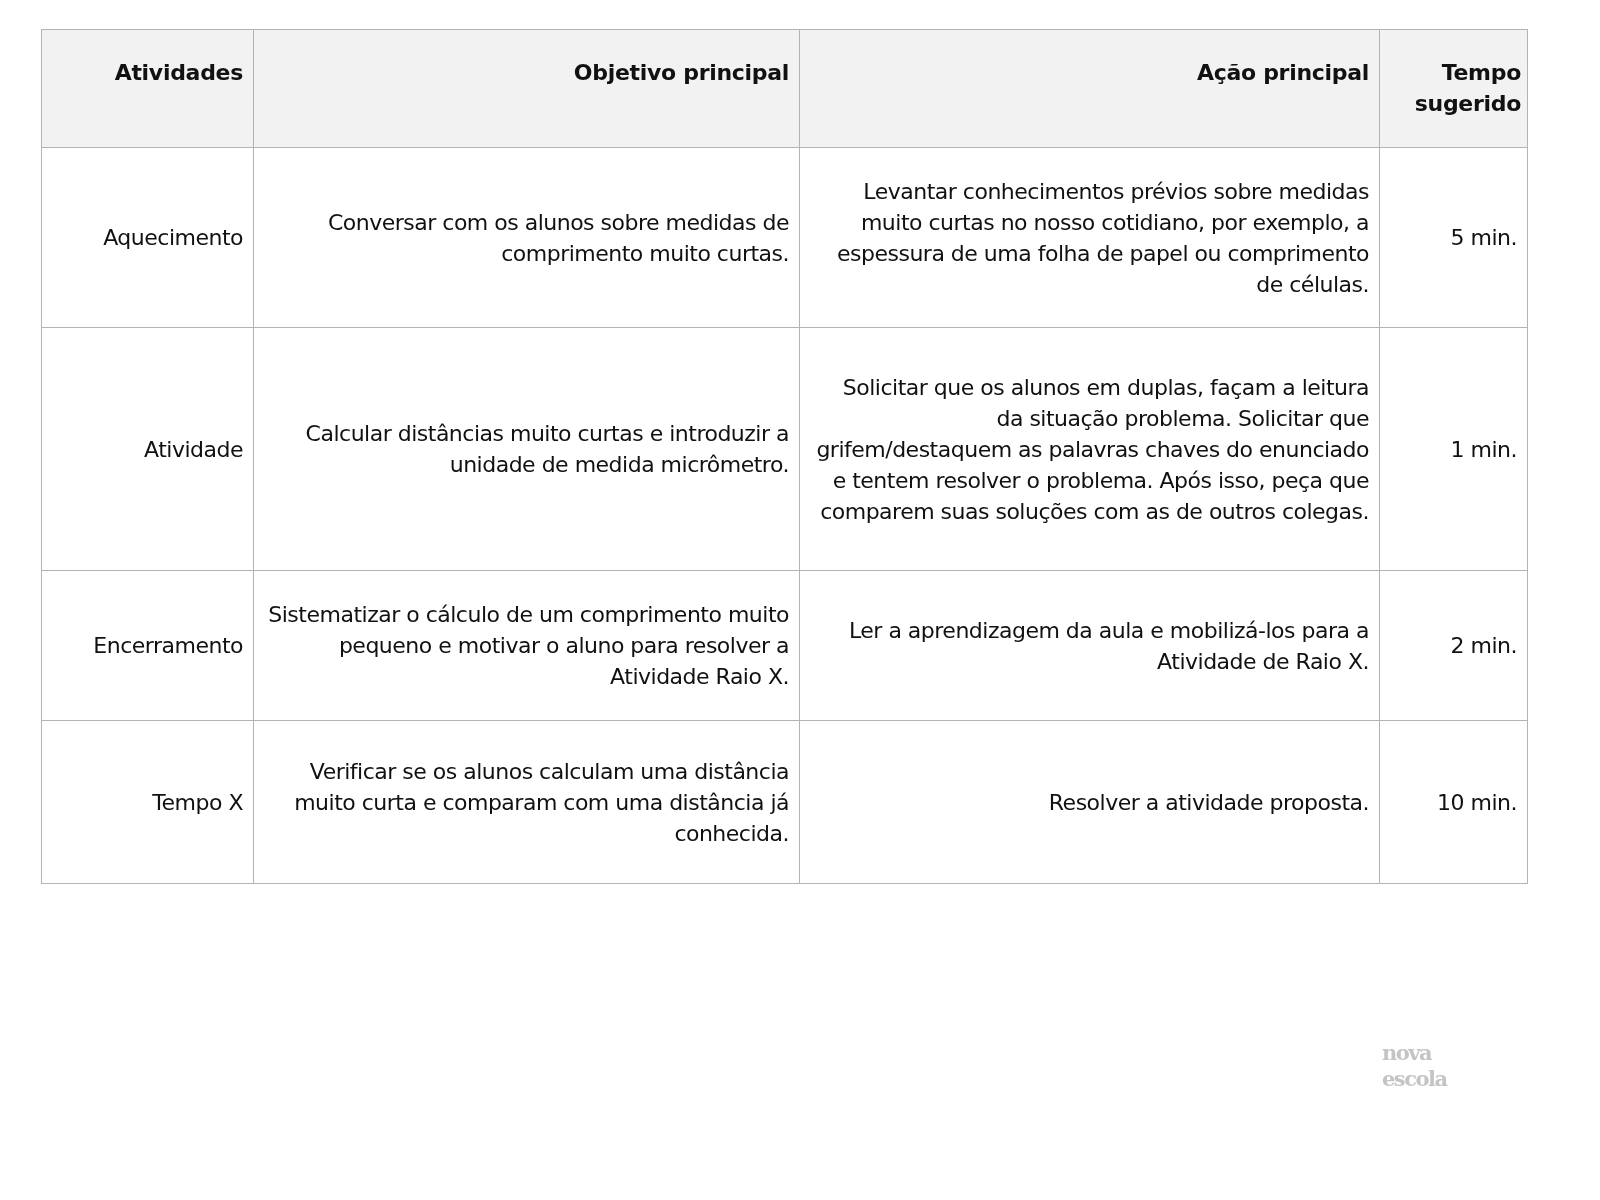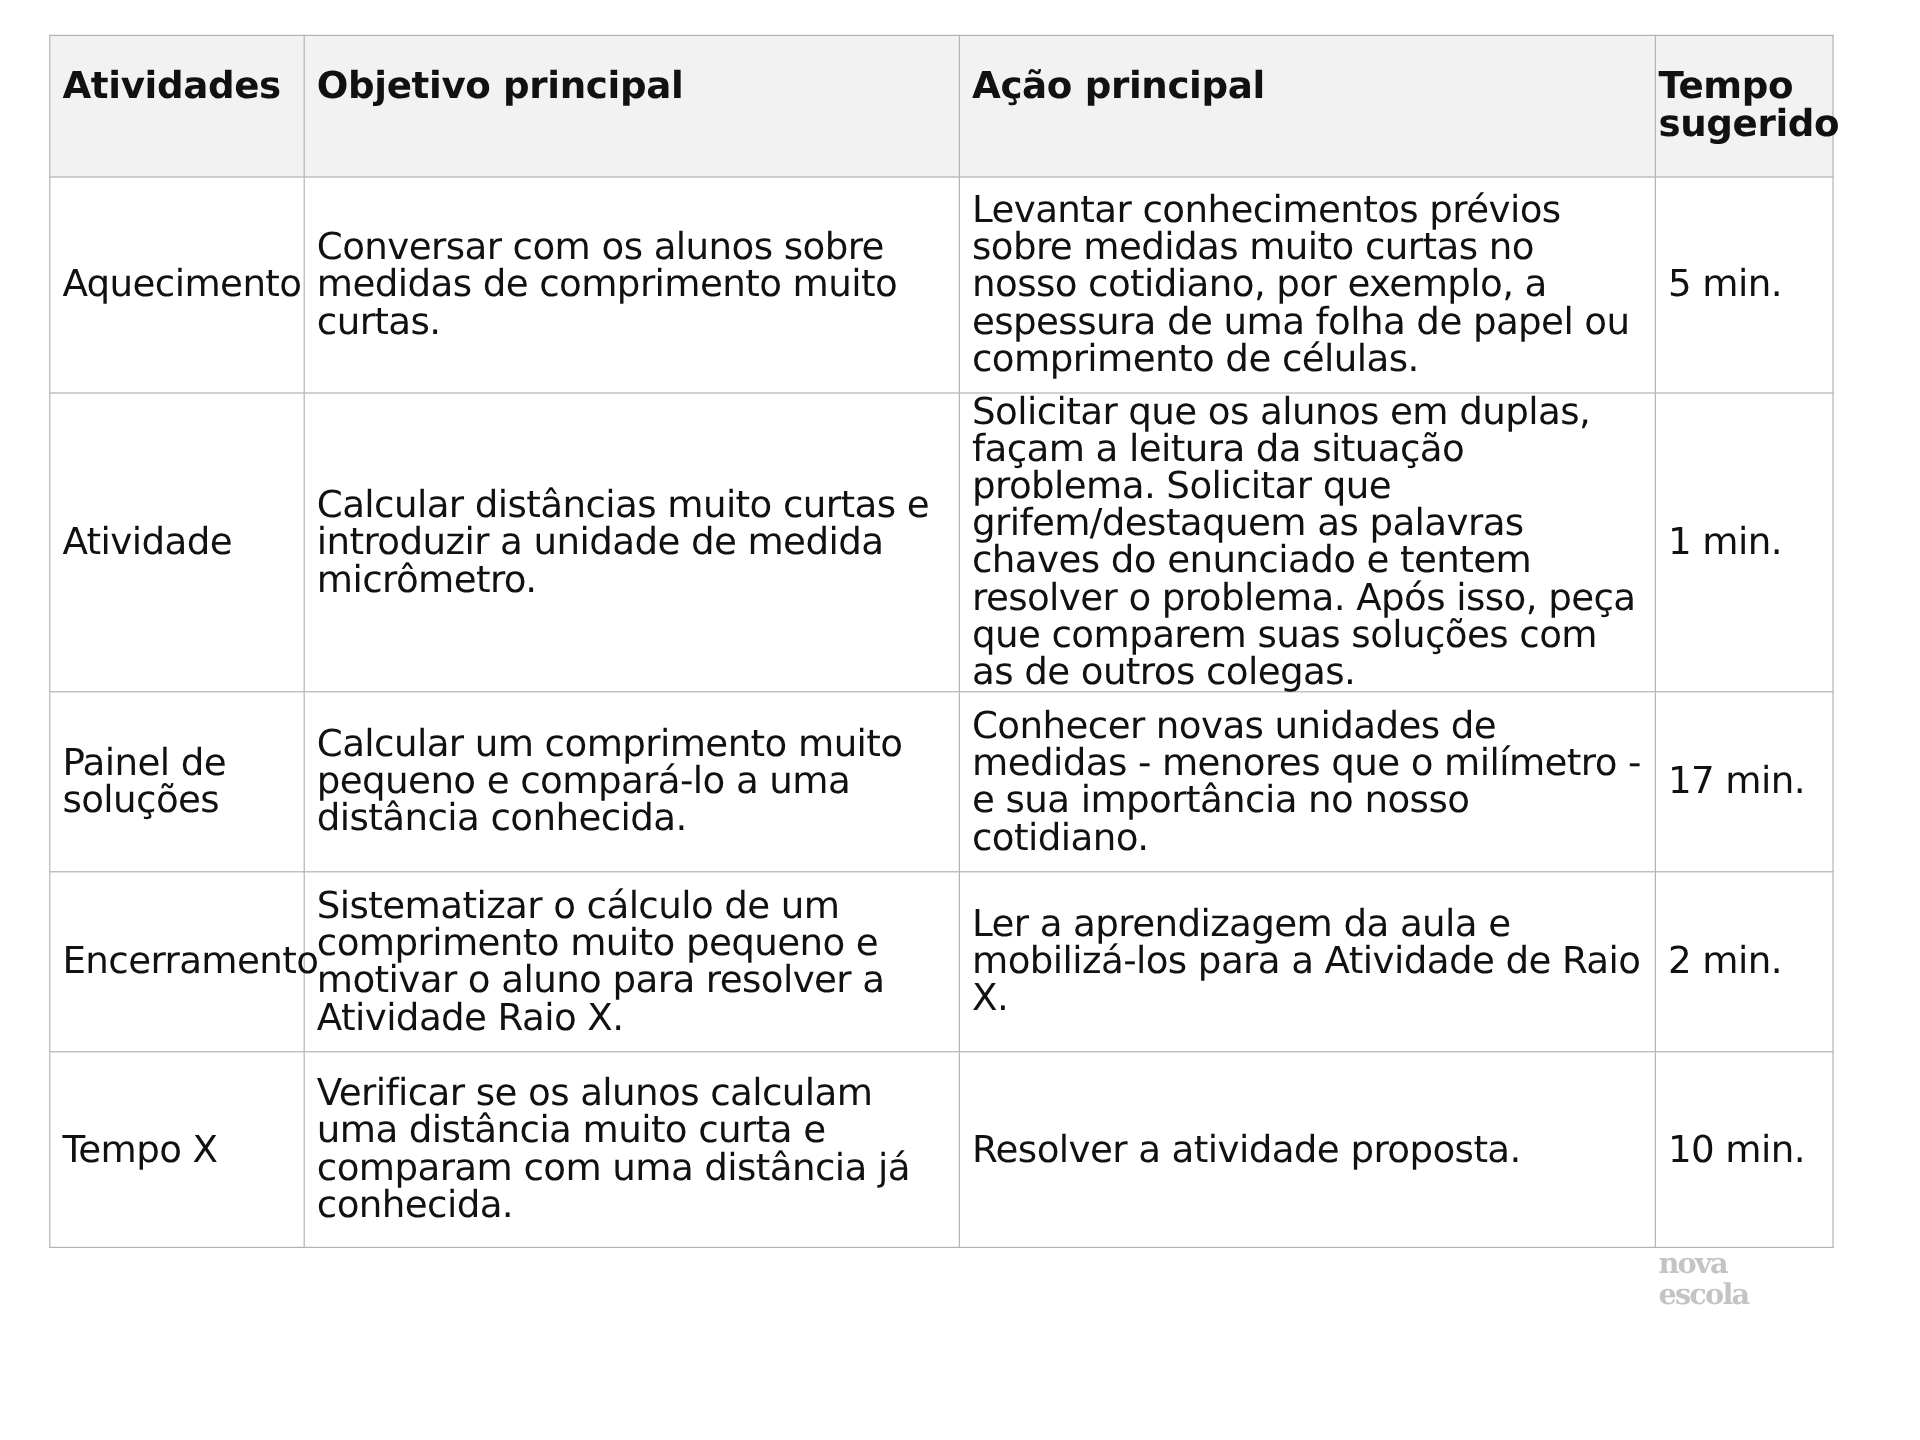"Atividades" .plan-table th, .plan-table td { font-size: 31px -> 22px; text-align: left -> right }
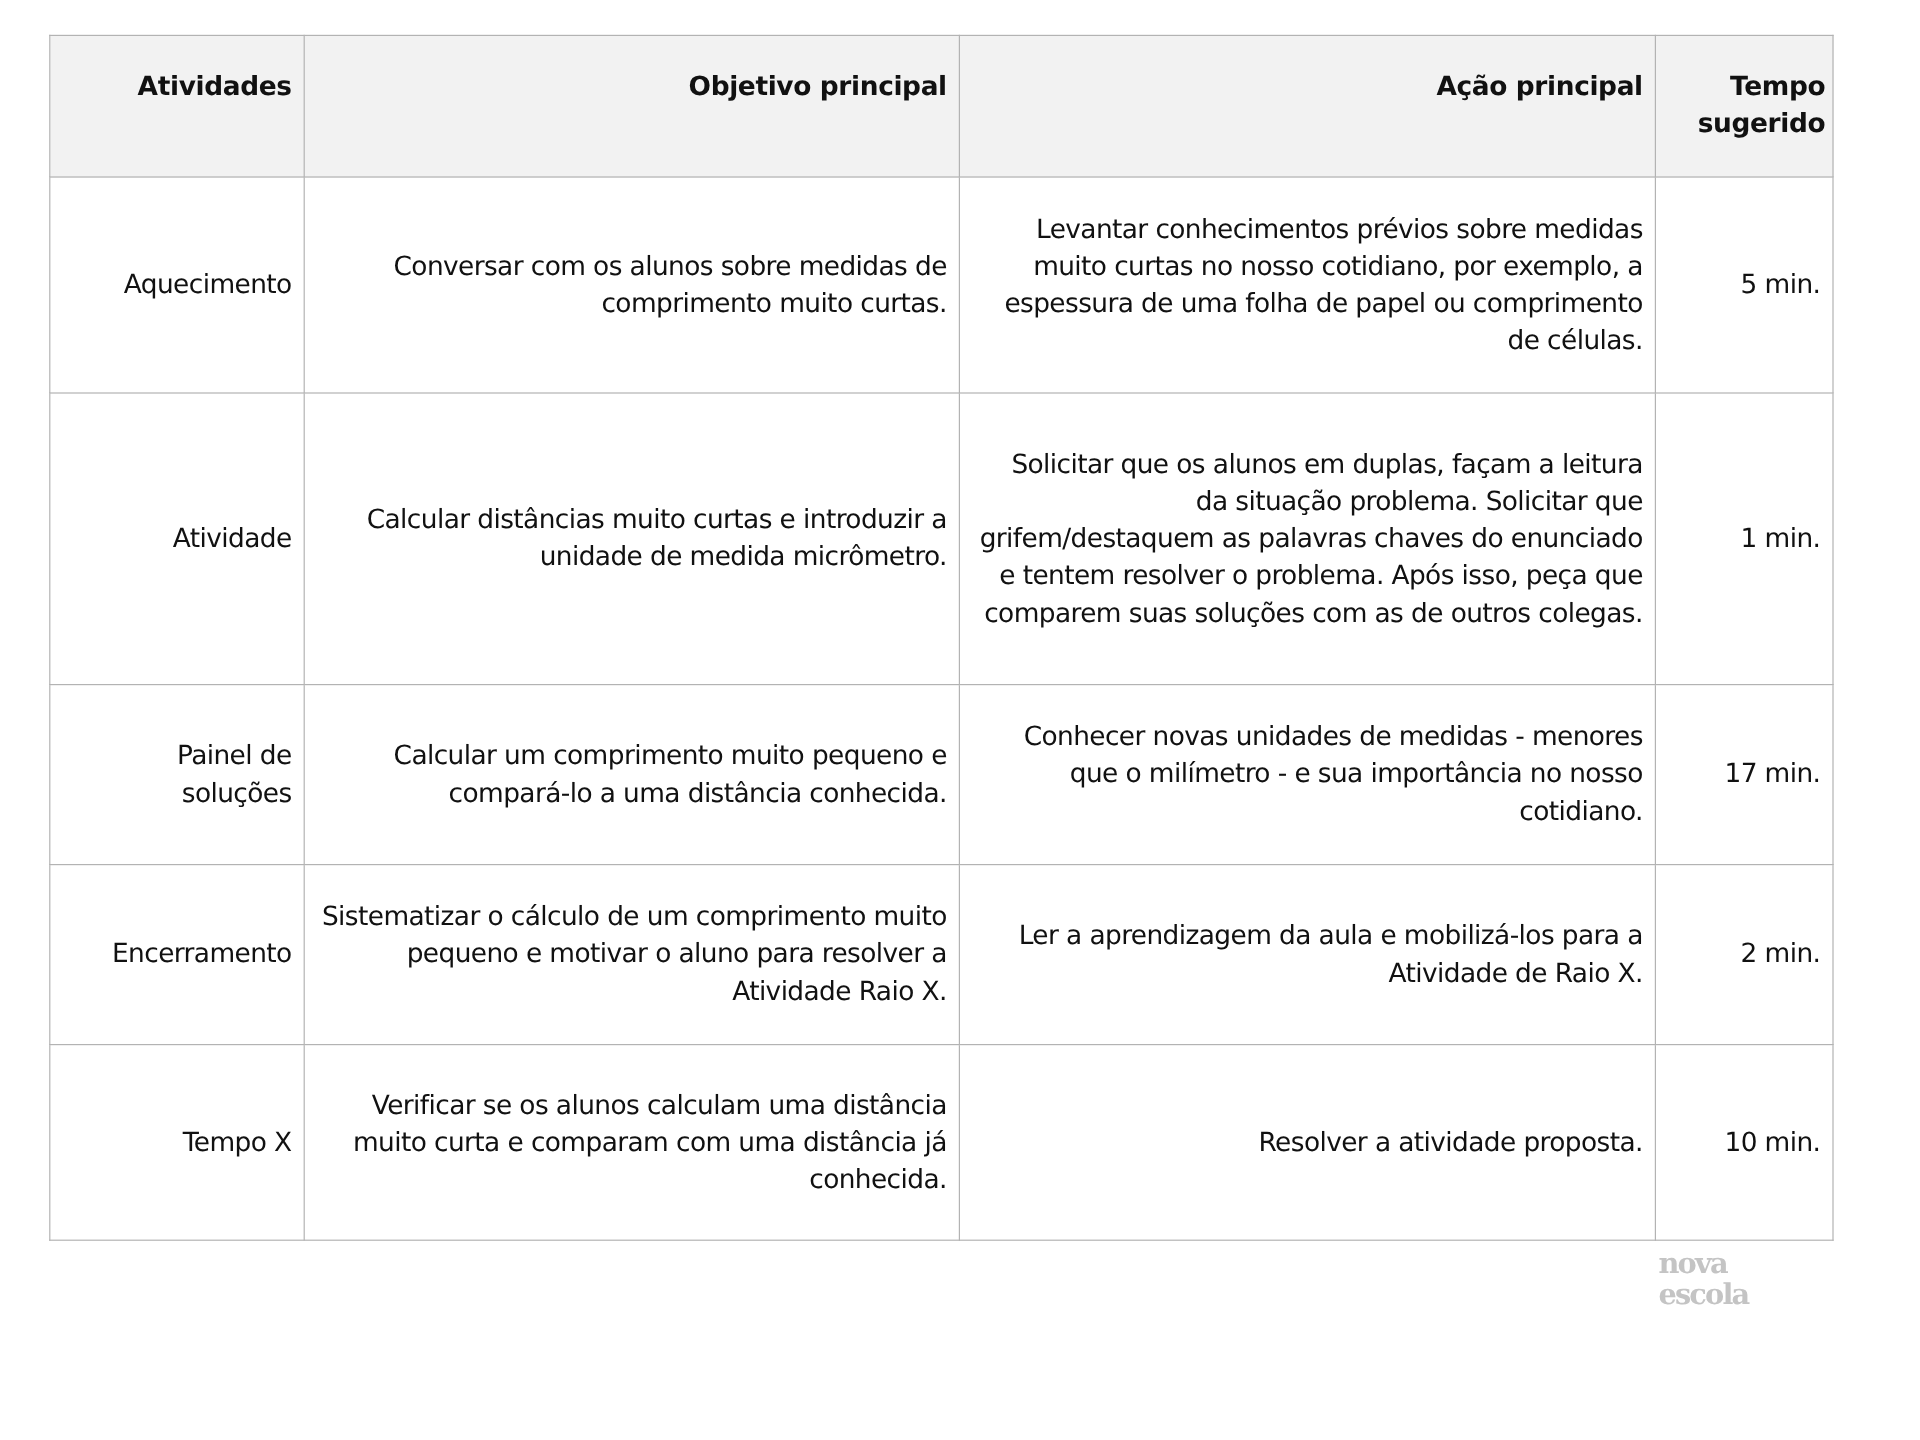"Painel de soluções" tr.row-3 { html: <tr> <td>Painel de soluções</td> <td>Calcular um comprimento muito pequeno e compará-lo a uma distância conhecida.</td> <td>Conhecer novas unidades de medidas - menores que o milímetro - e sua importância no nosso cotidiano.</td> <td>17 min.</td> </tr> -> none }
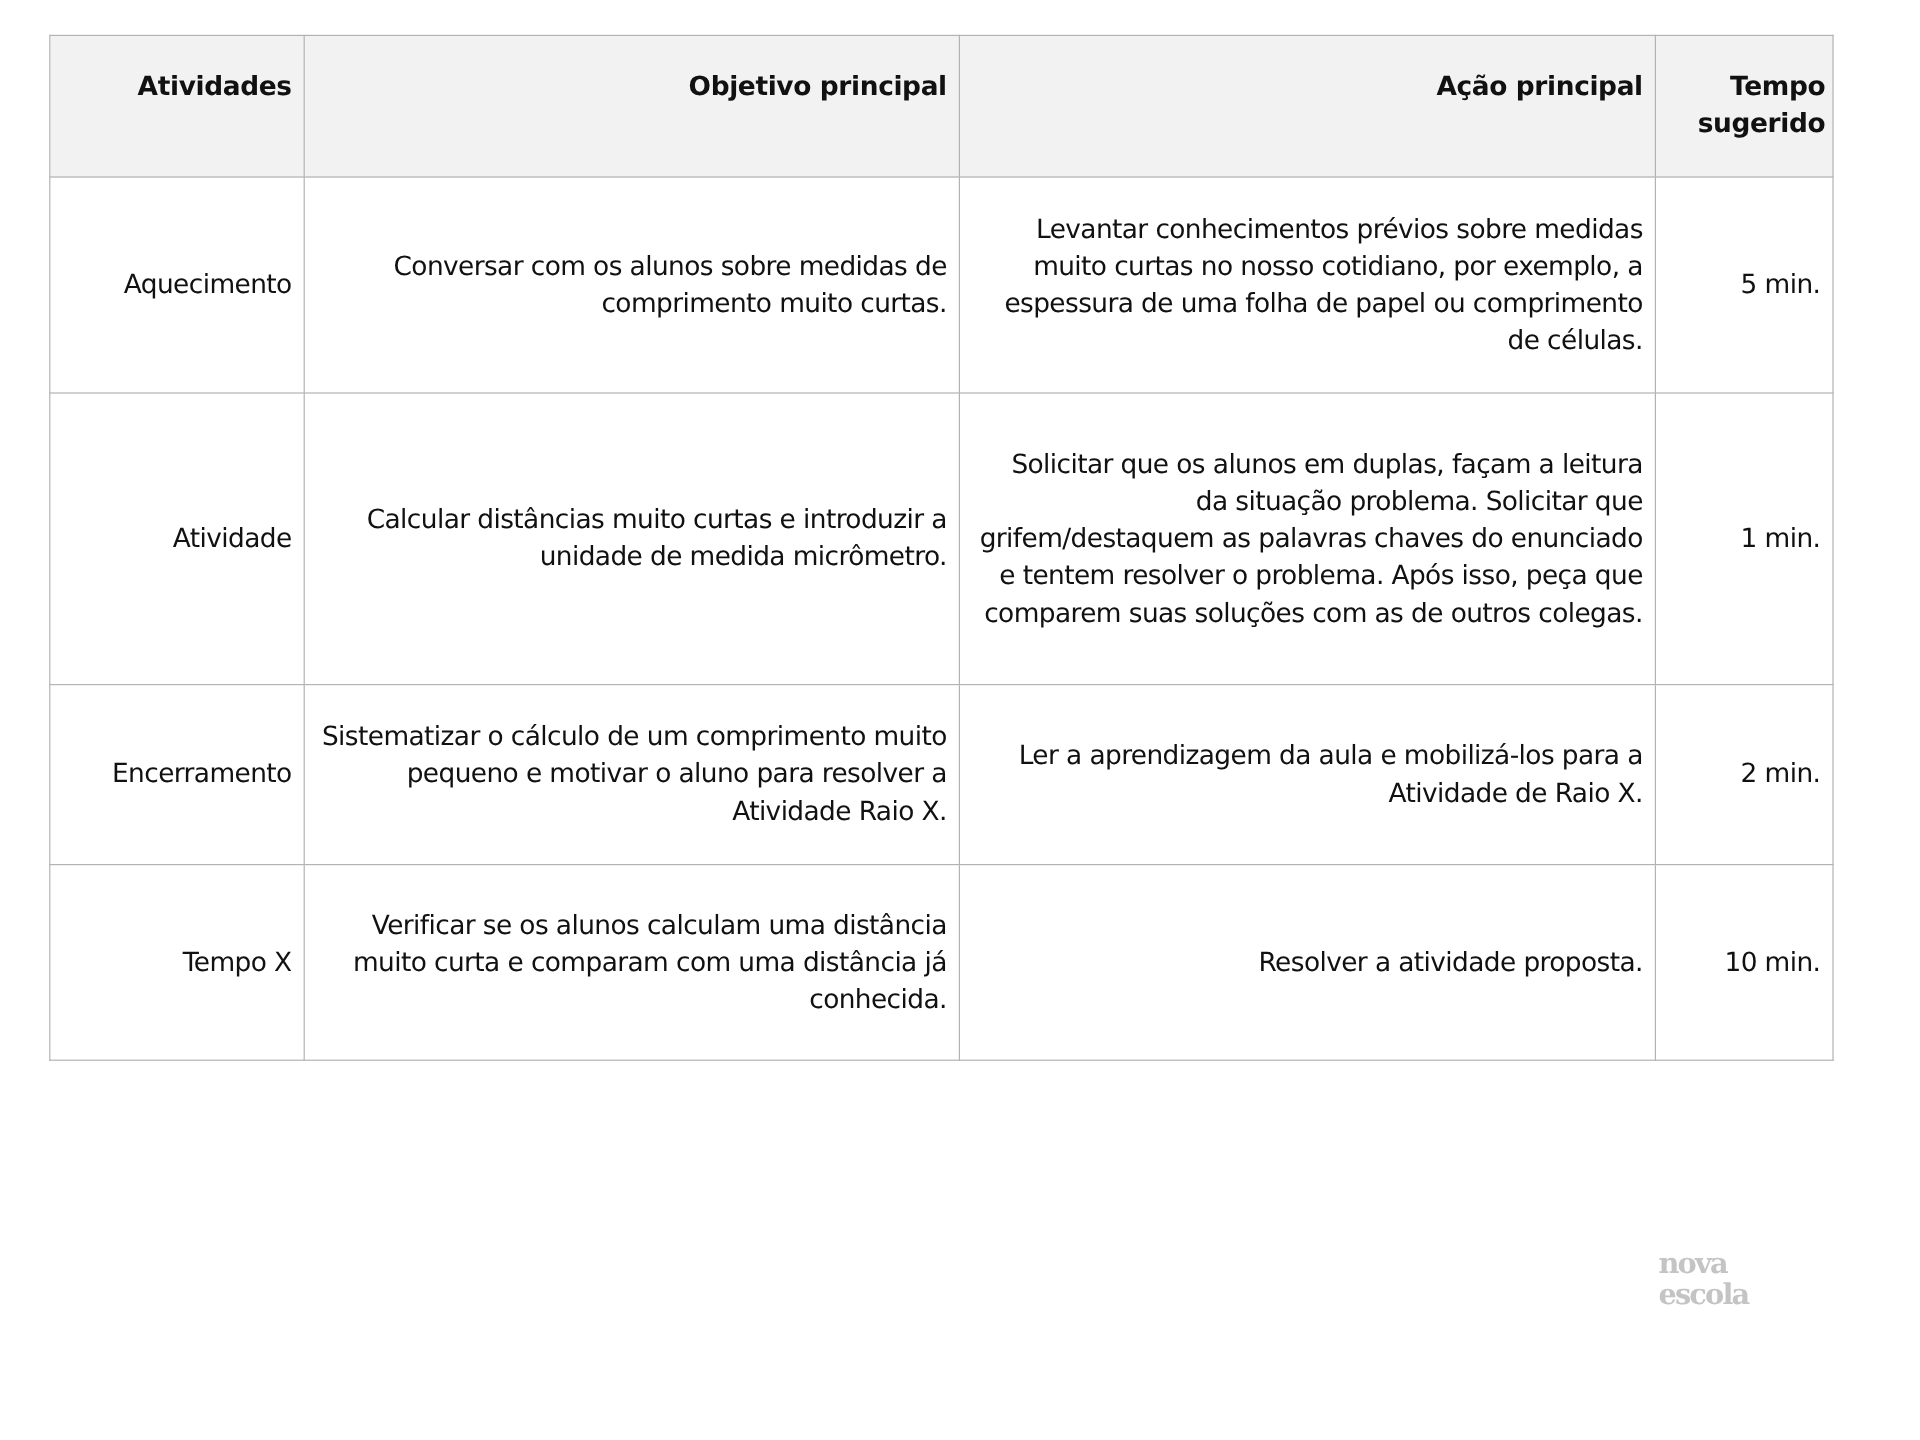"nova" .brand-logo { font-size: 24px -> 21px }
